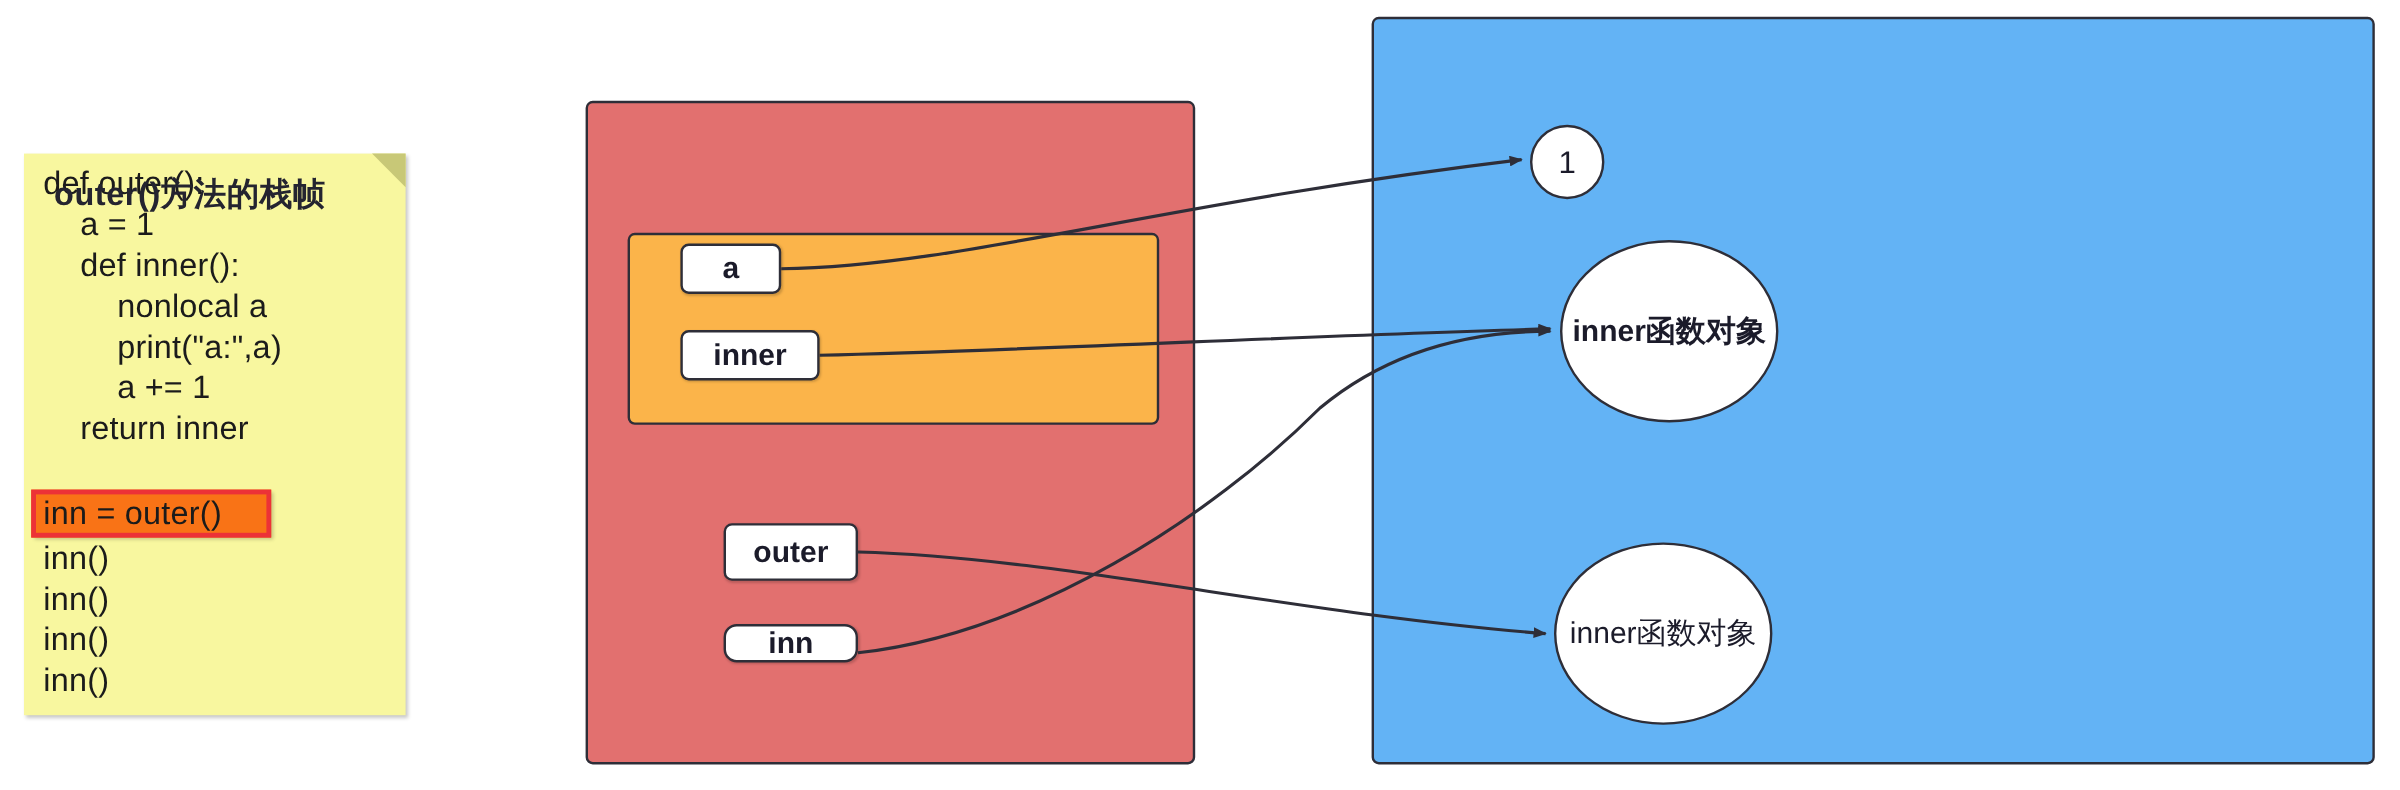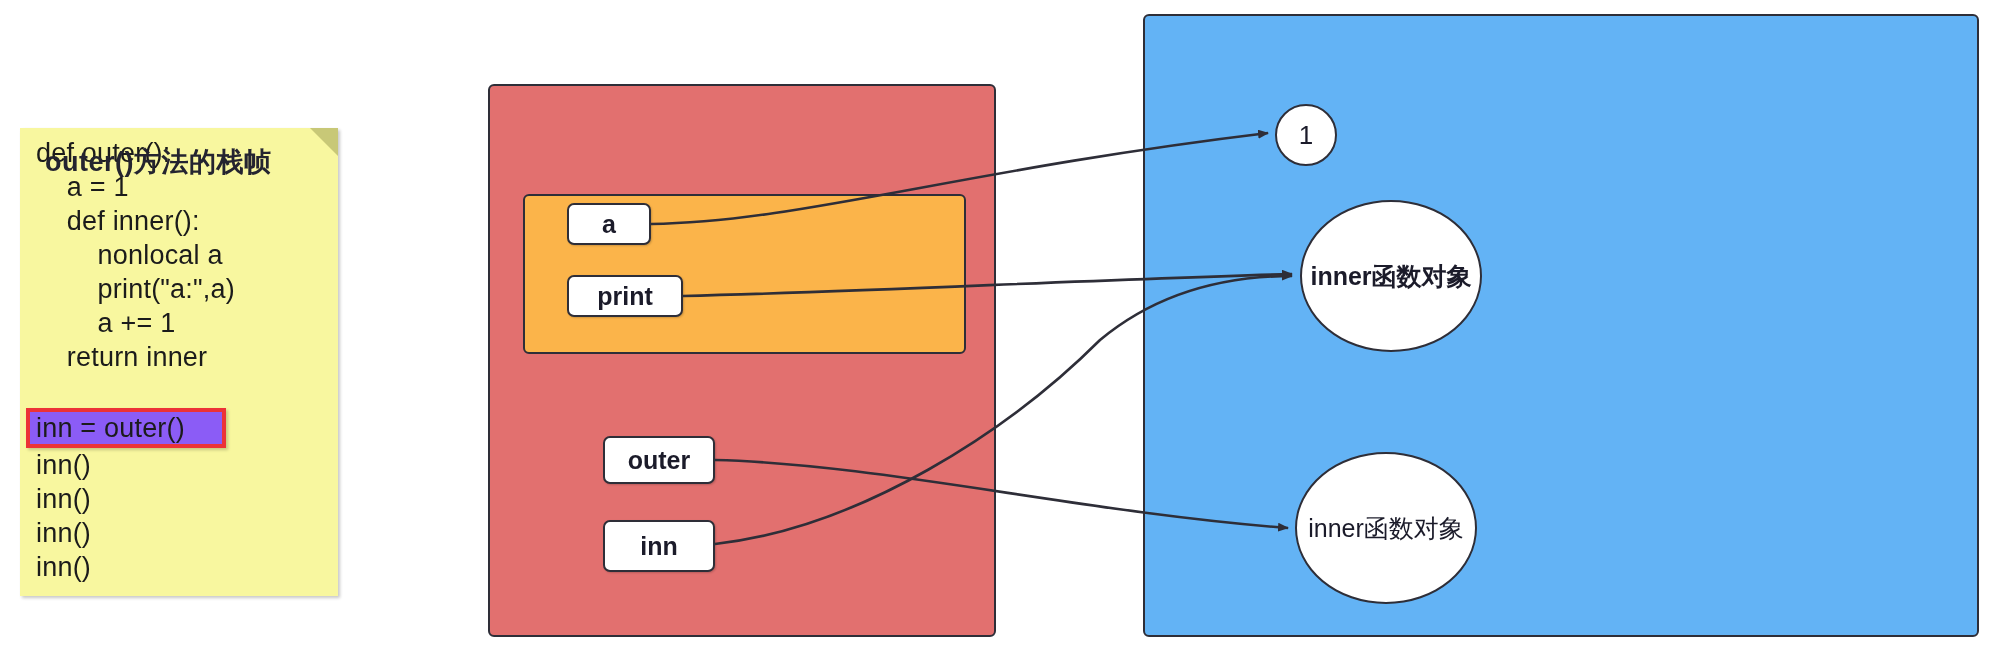"print" div.vbox { text: print -> inner }
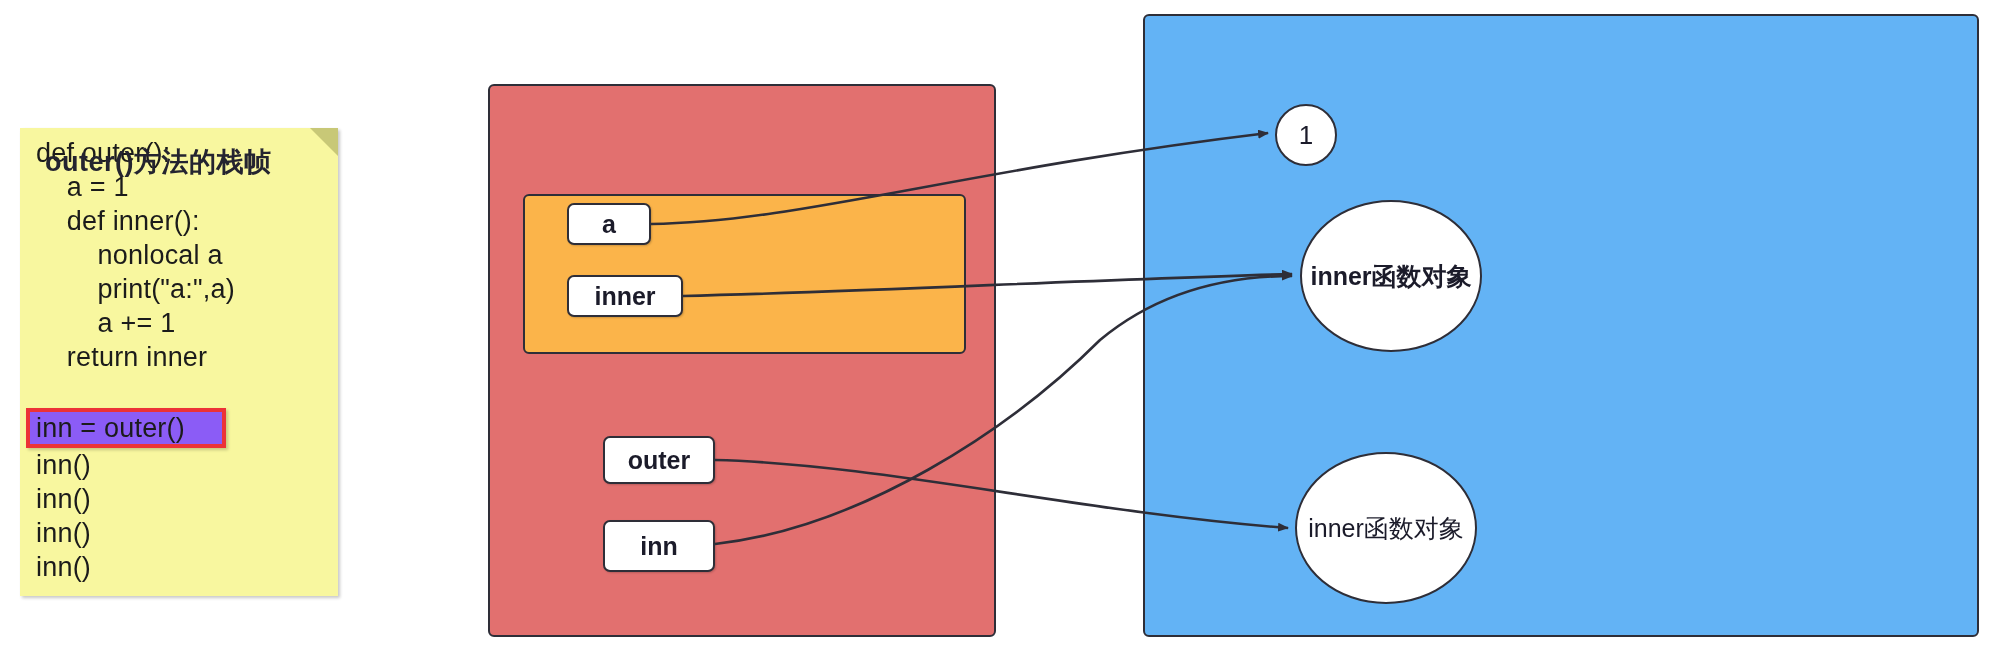"inn = outer()" .code-line.hl { background: #8b5cf6 -> #f97316 }
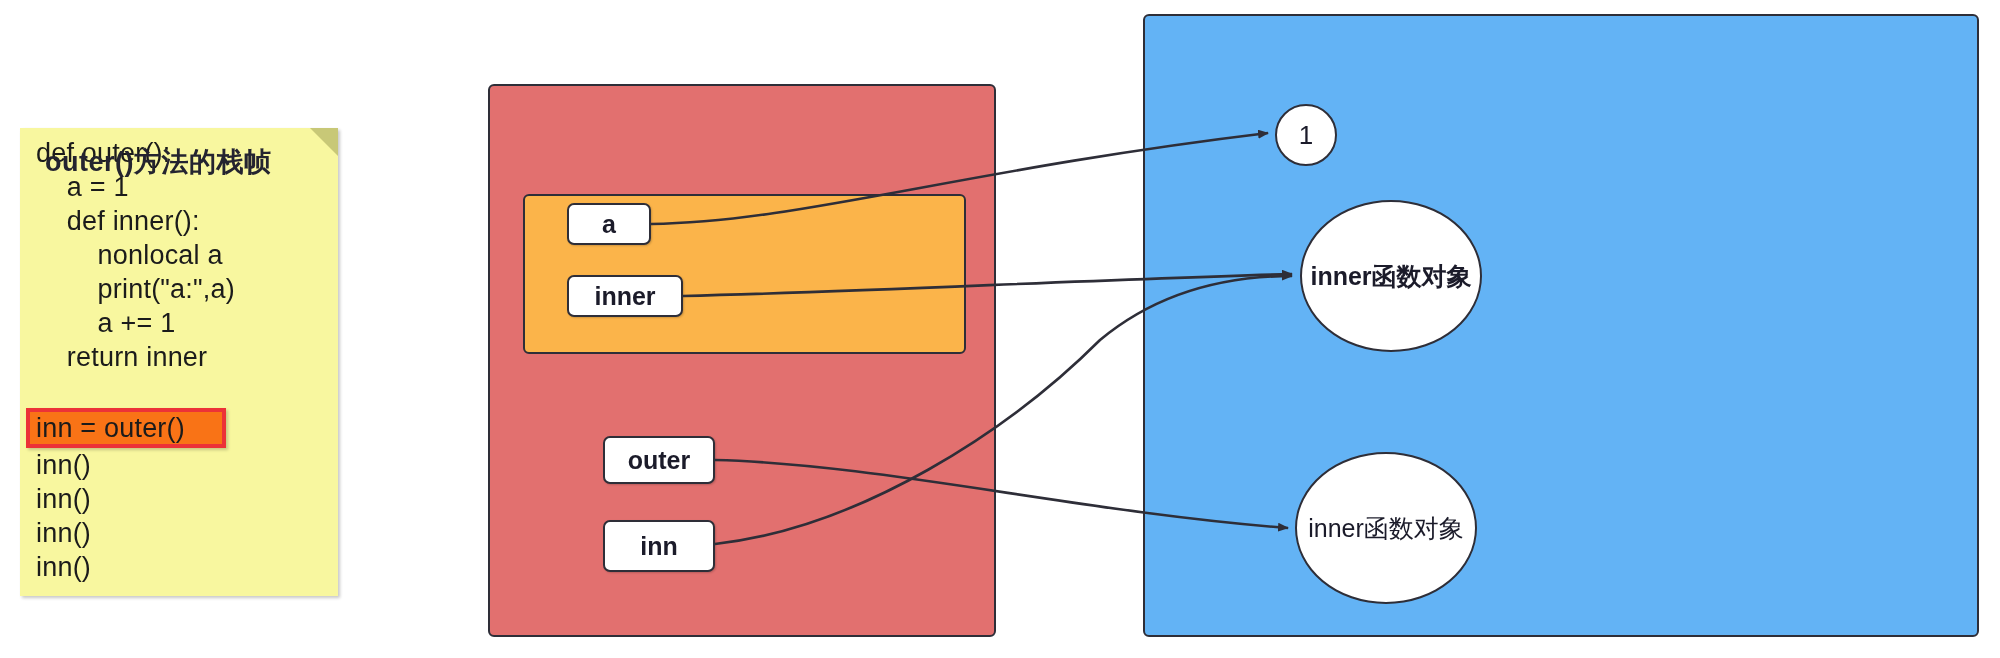"inn" .vbox-inn { border-radius: none -> 11px; height: 52px -> 32px }
